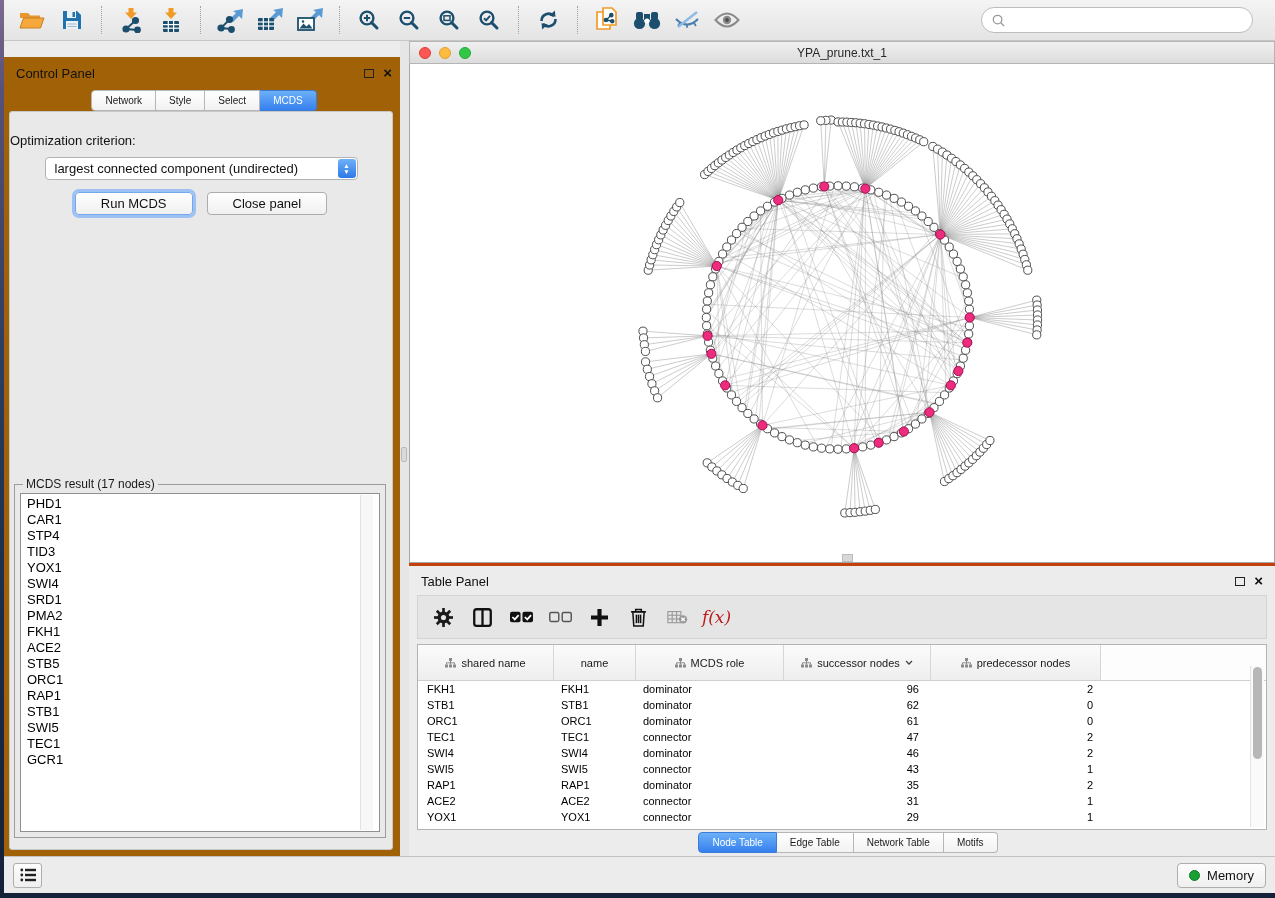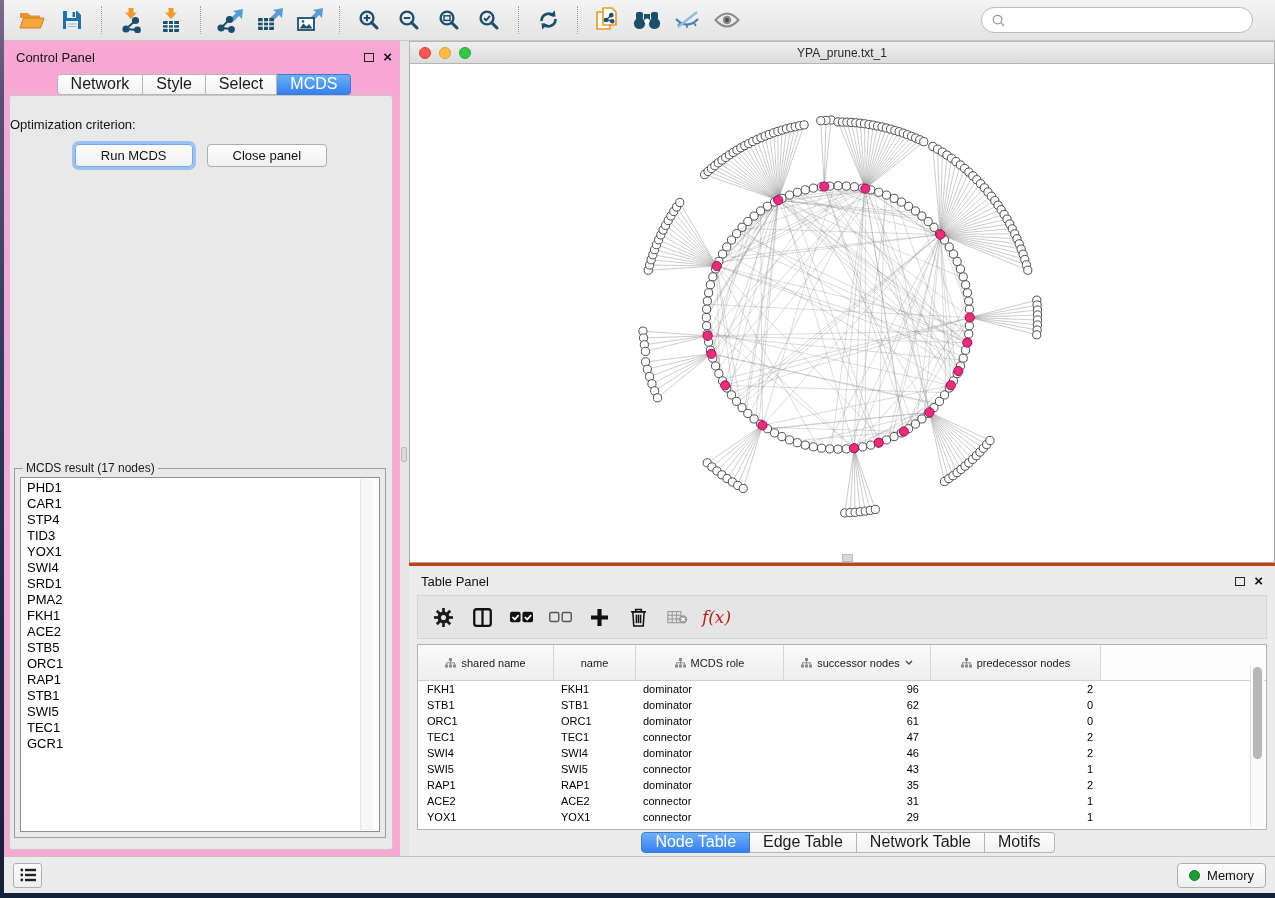"Control Panel" .cpanel { background: #f9a8d4 -> #a16207; top: 41px -> 57px }
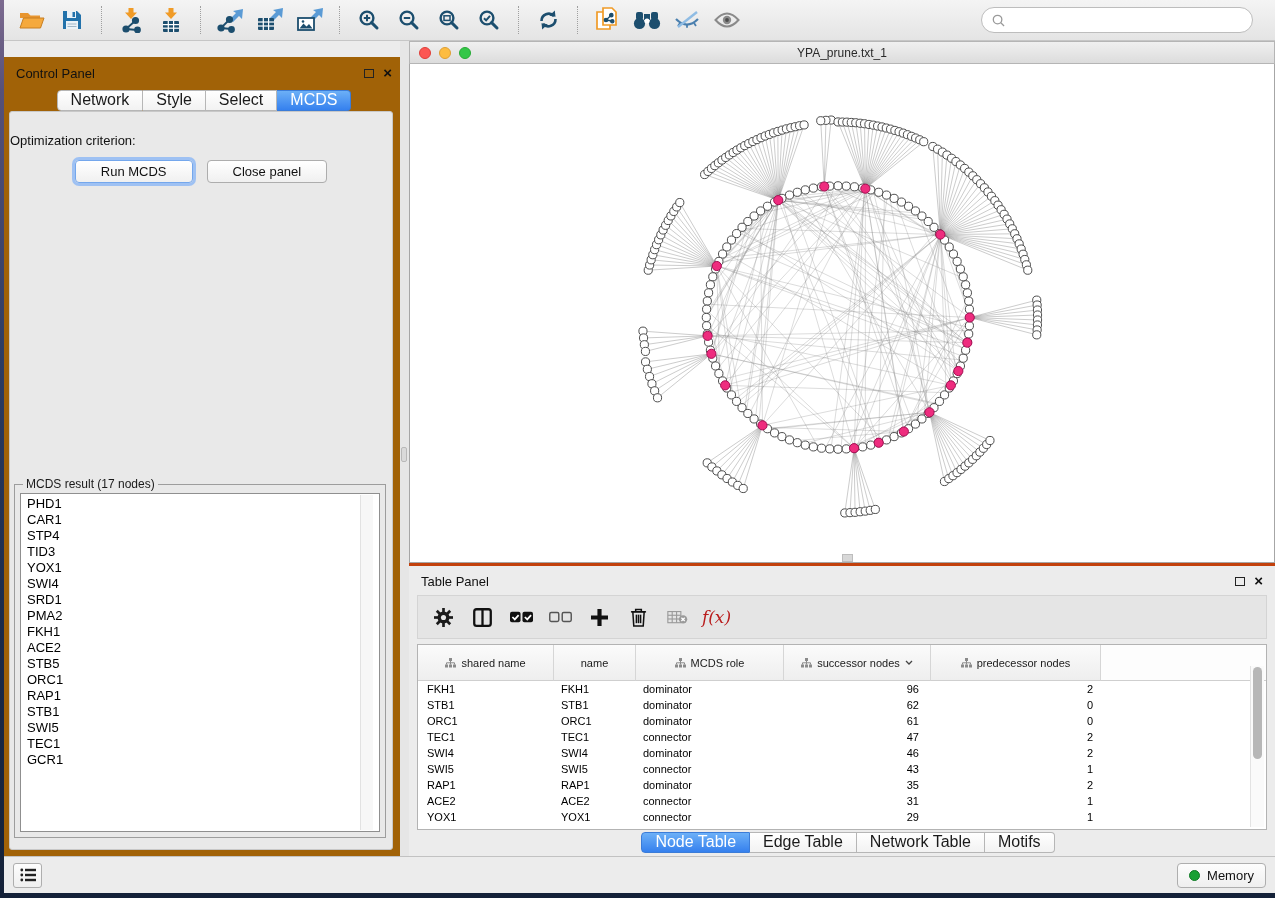"Network" .seg { align-items: none -> center; font-size: 16px -> 10px }
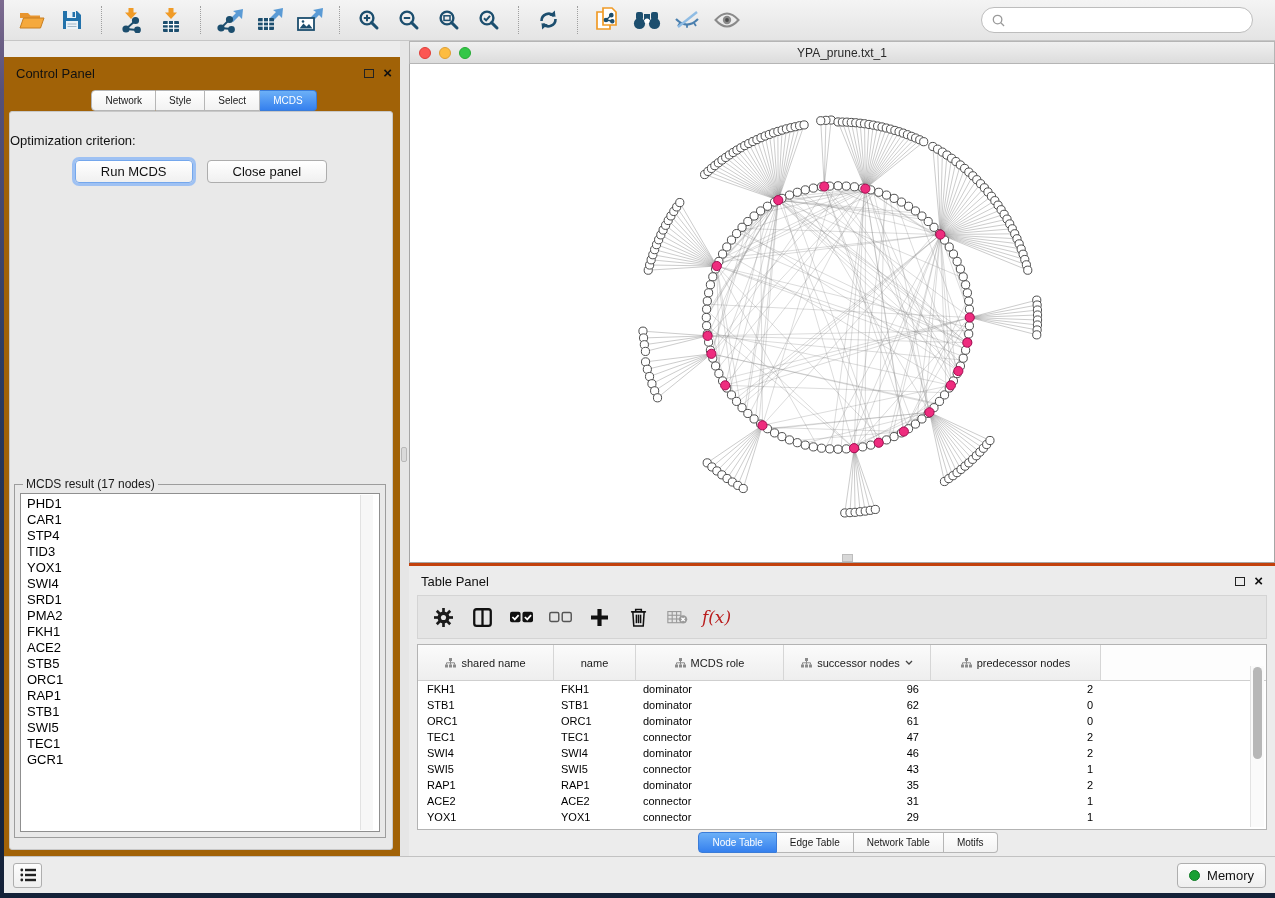"largest connected component (undirected)" div.select { html: none -> <div> <span>largest connected component (undirected)</span> <span> <span>▲</span> <span>▼</span> </span> </div> }
